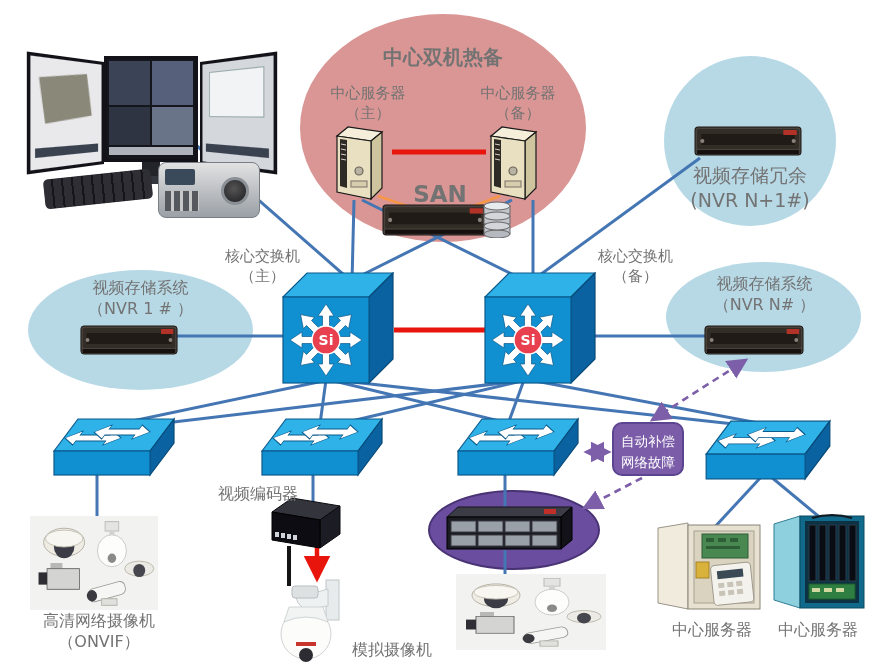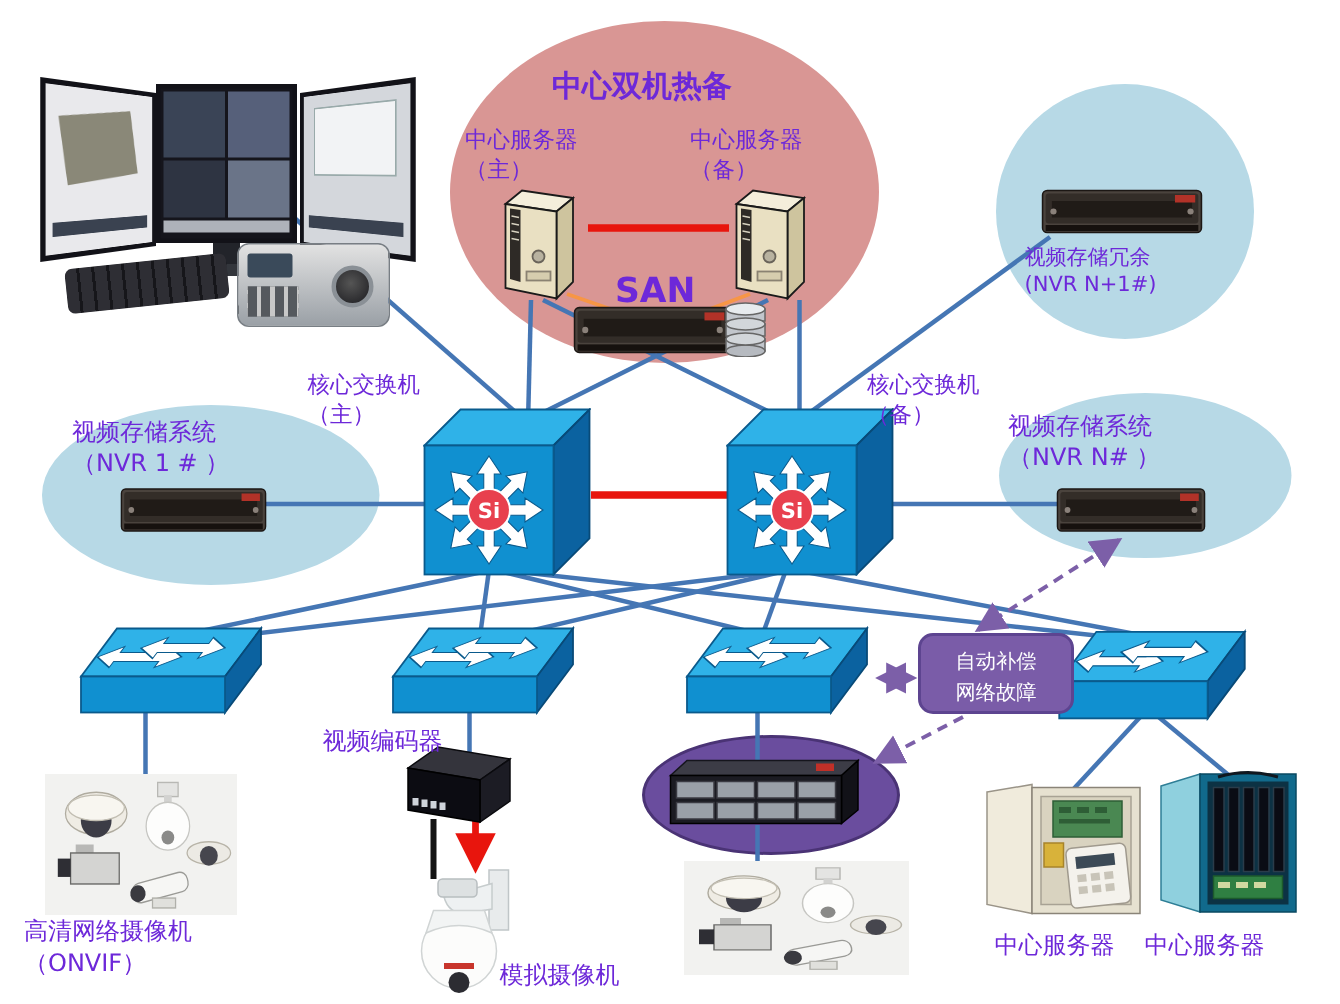"中心双机热备" .lbl { color: #6d28d9 -> #737373; text-align: left -> center }
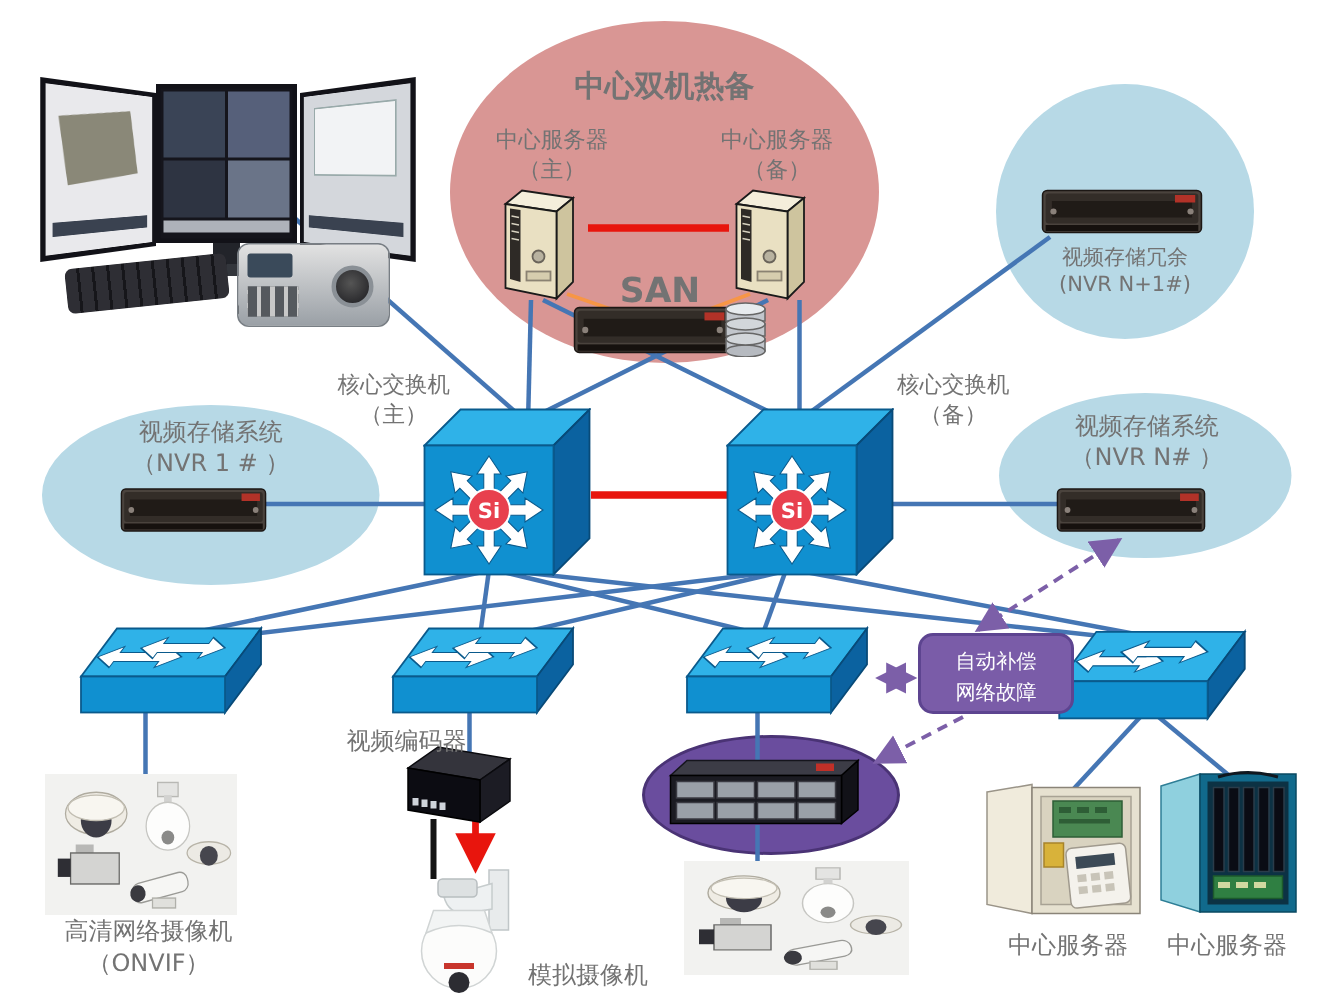"视频存储冗余" .lbl.s14 { font-size: 14px -> 19px }
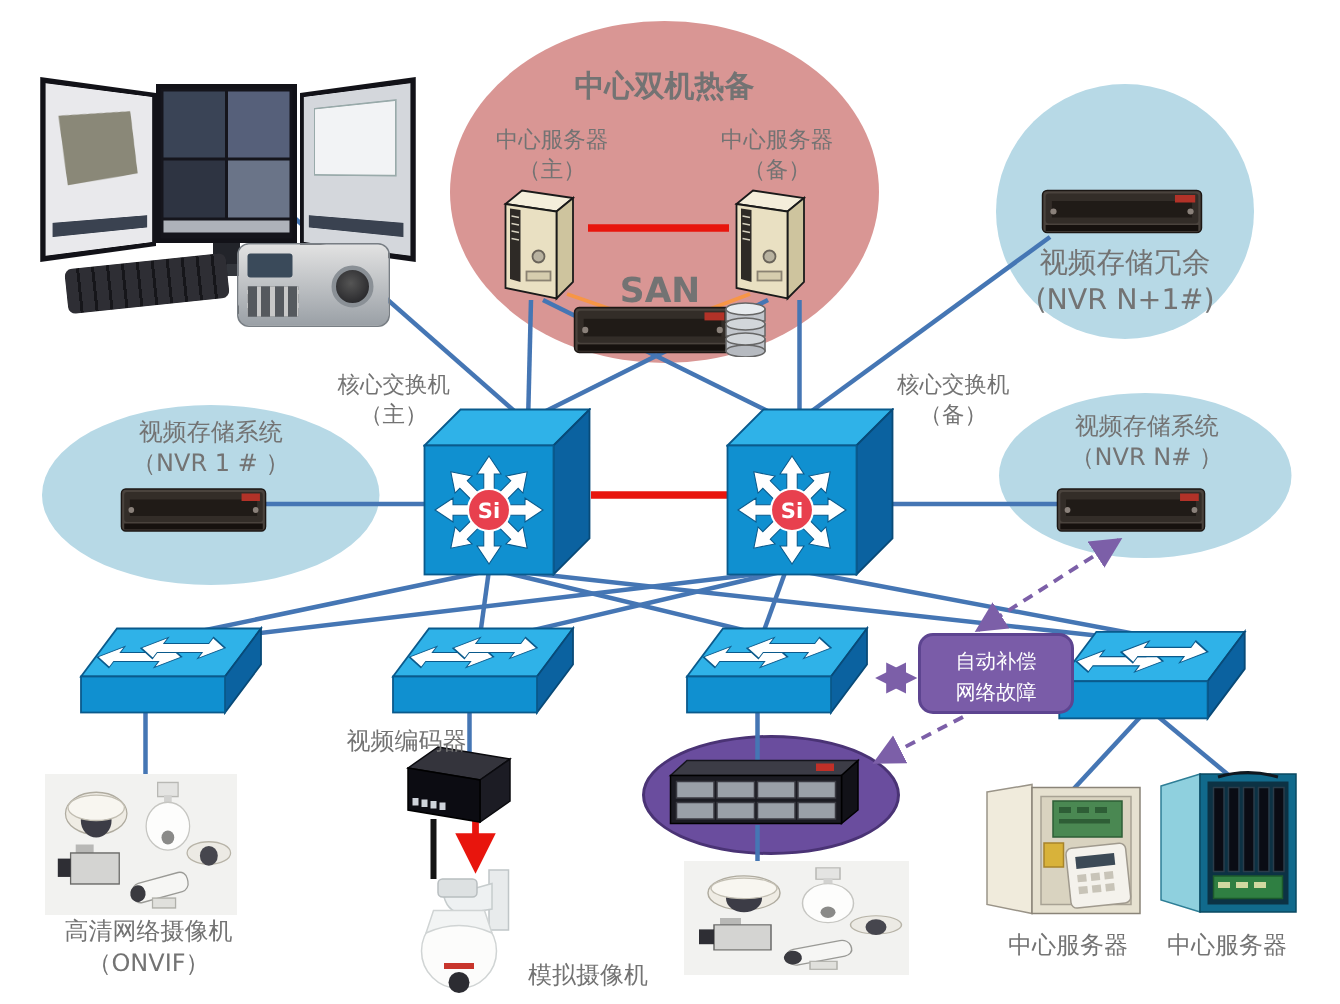"自动补偿" div.failover { width: 104px -> 72px }
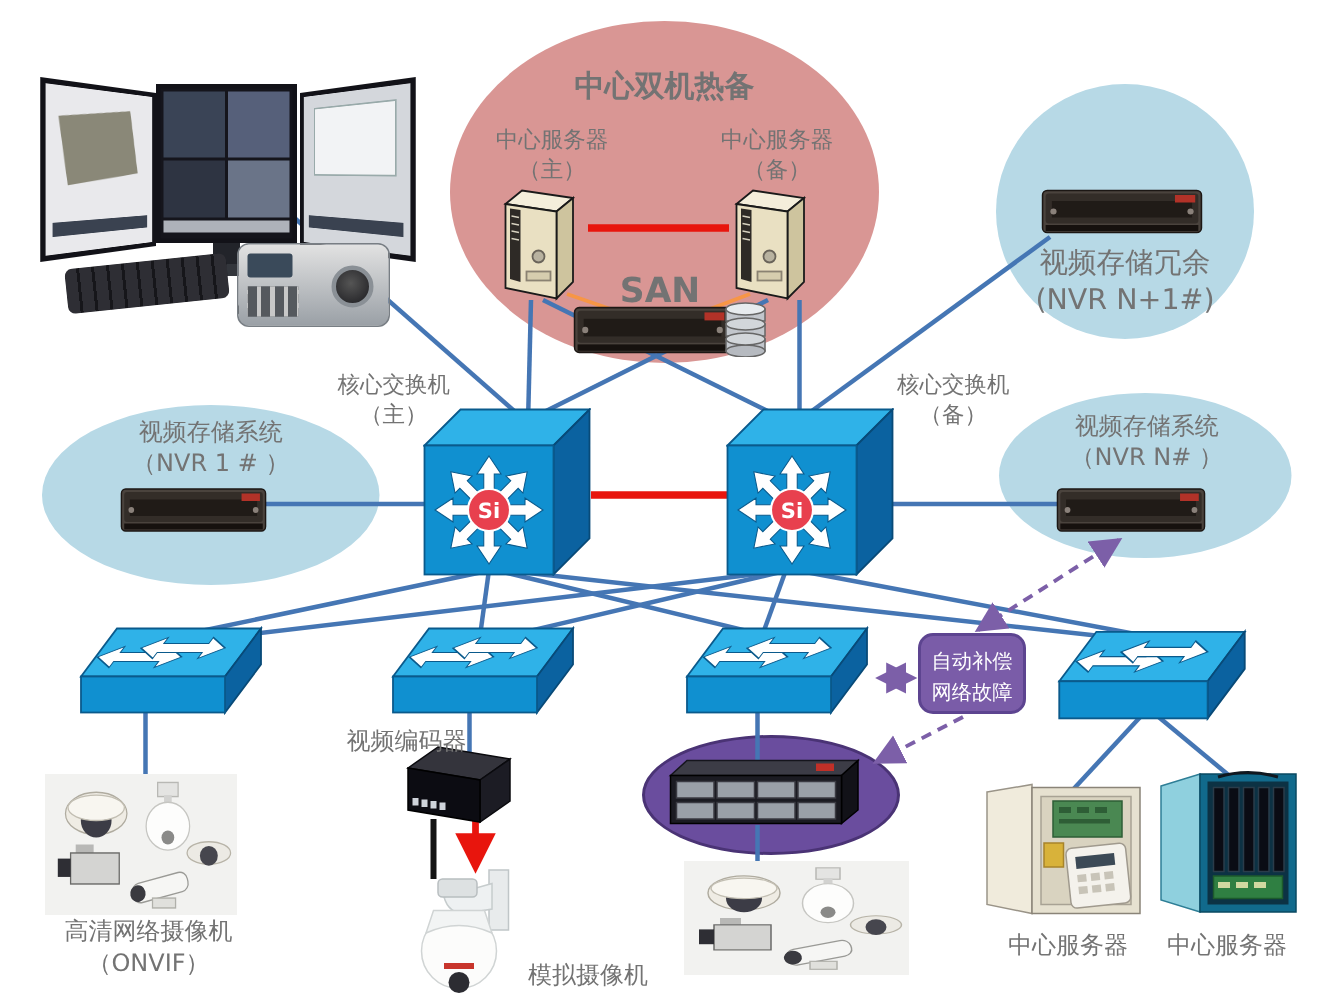"视频编码器" div.lbl { left: 215px -> 202px }
